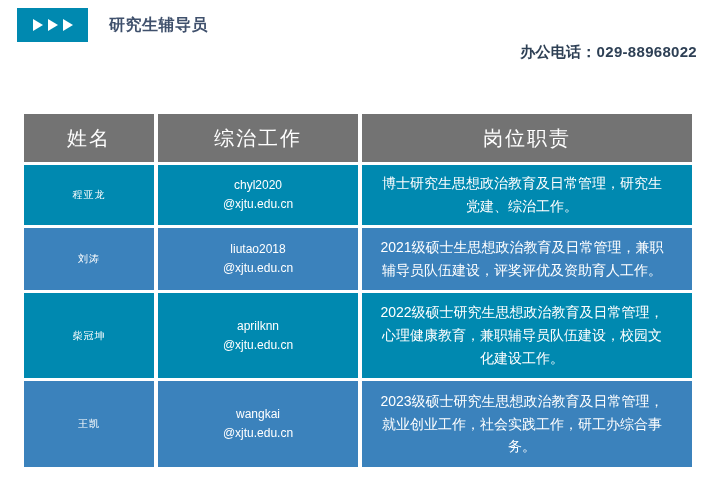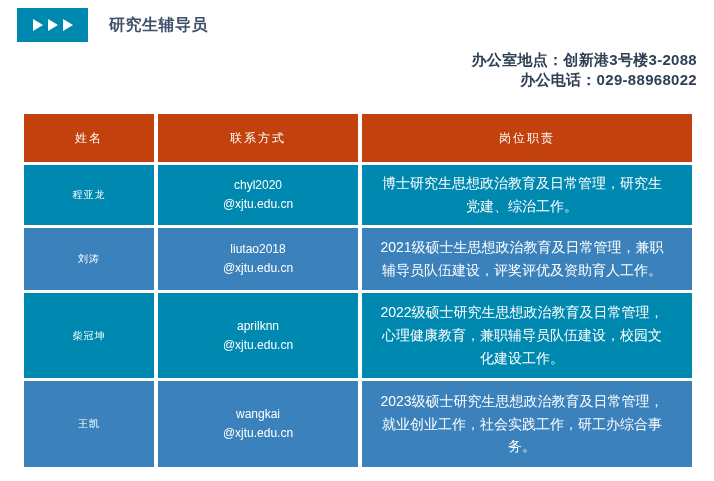"办公室地点：创新港3号楼3-2088" div.info-line { html: <div>办公室地点：创新港3号楼3-2088</div> -> none }
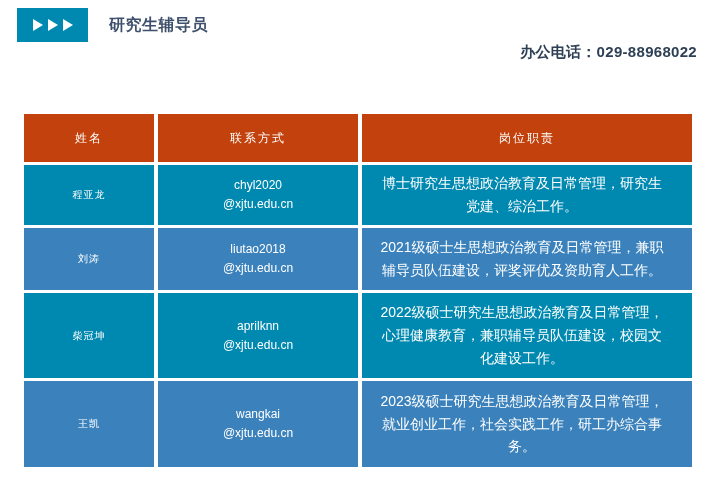"姓名" thead th { background: #c2410c -> #737373; font-size: 12px -> 20px }
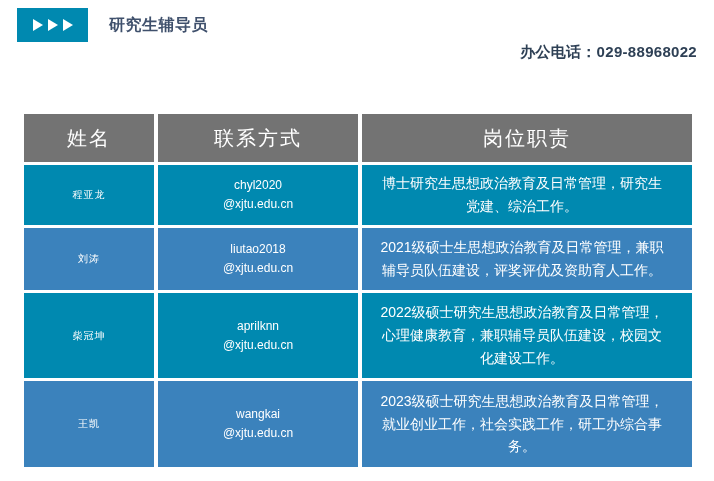"联系方式" th { text: 联系方式 -> 综治工作 }
